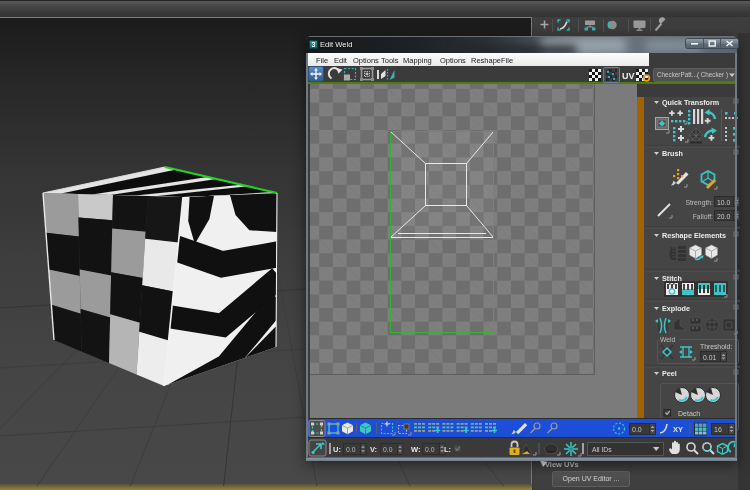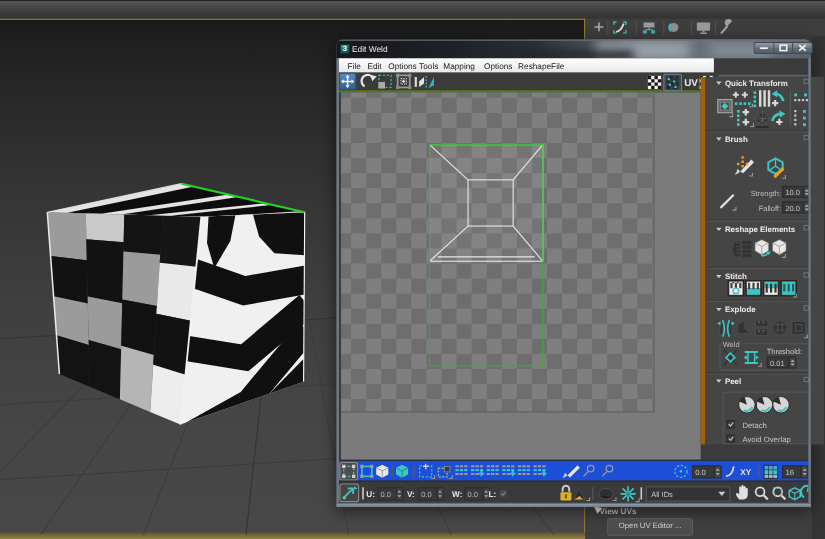"Quick Transform" div.abs { border-left: 4px solid #a16207 -> 7px solid #a16207; top: 17px -> 44px; width: 112px -> 98px }
